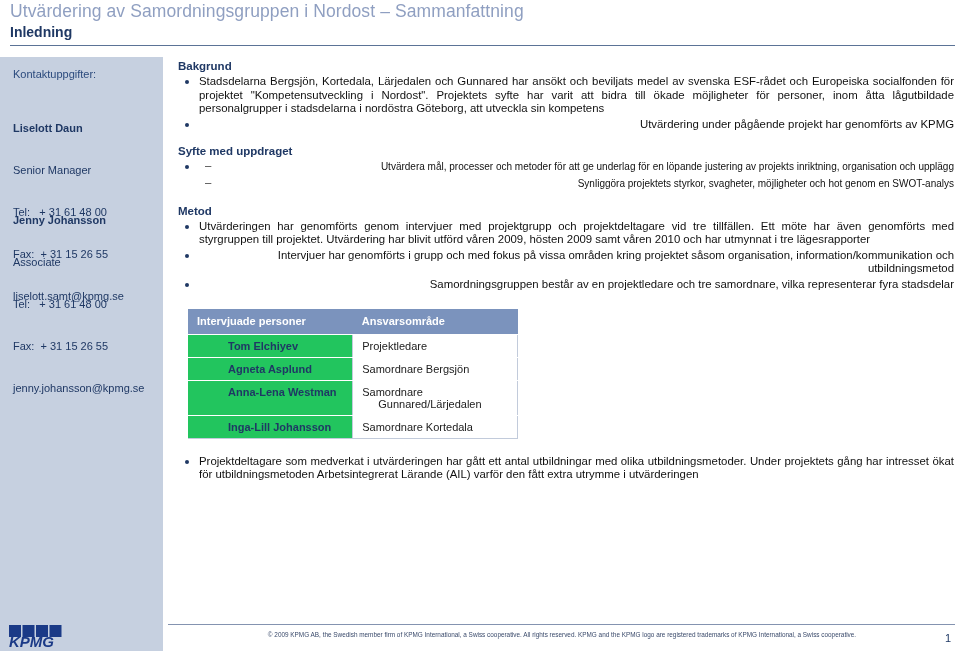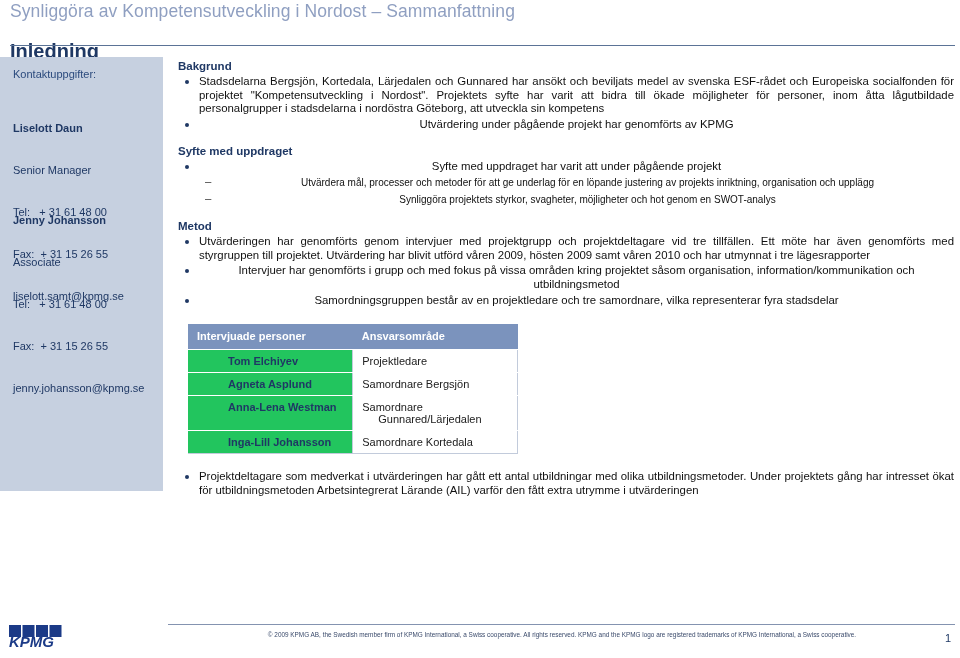"Synliggöra av Kompetensutveckling i" div { text: Synliggöra av Kompetensutveckling -> Utvärdering av Samordningsgruppen }
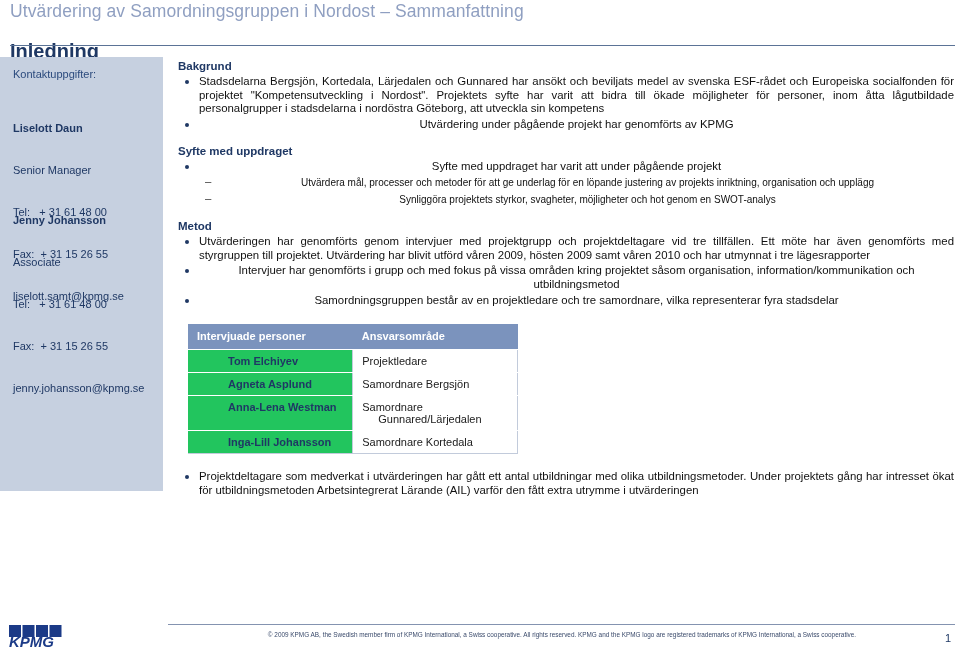"Inledning" #slide-title { font-size: 20px -> 14px; top: 40px -> 24px }
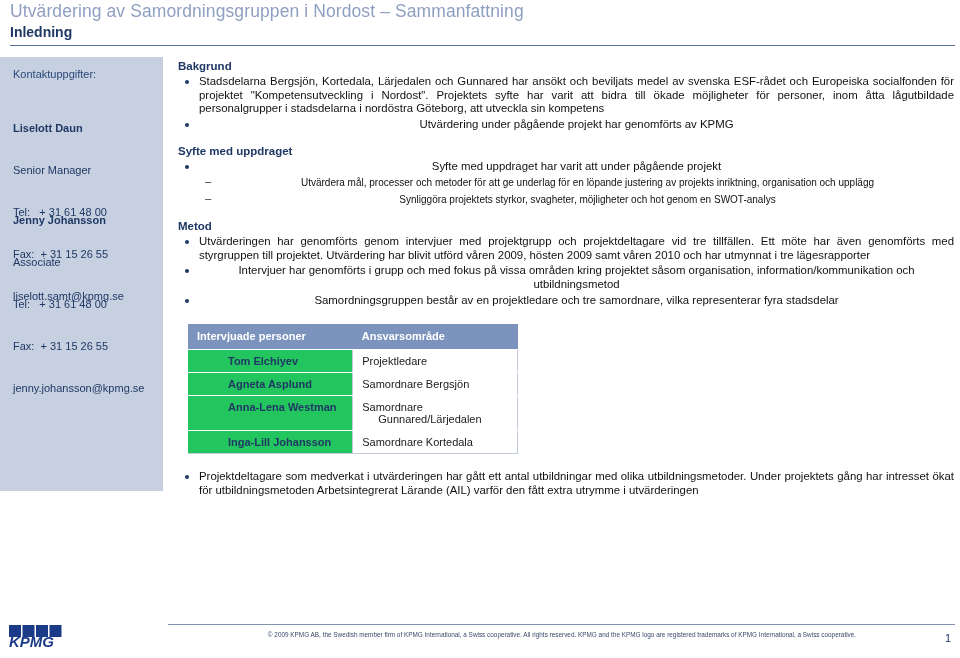"Kontaktuppgifter:" #sidebar { height: 434px -> 594px }
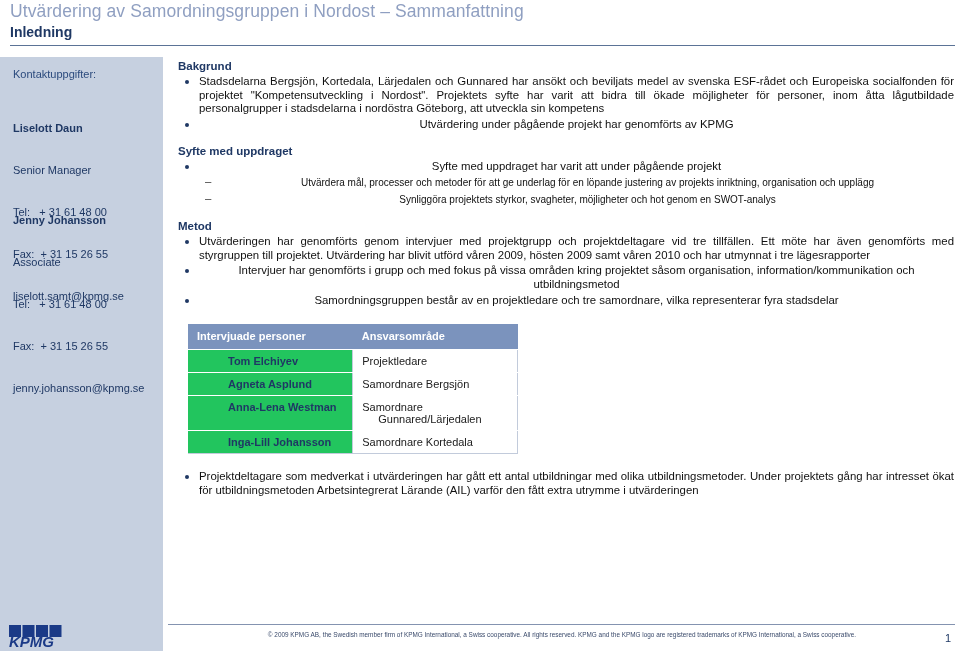"Utvärdering under pågående projekt har" ul.bullets > li.nojust { text-align: center -> right }
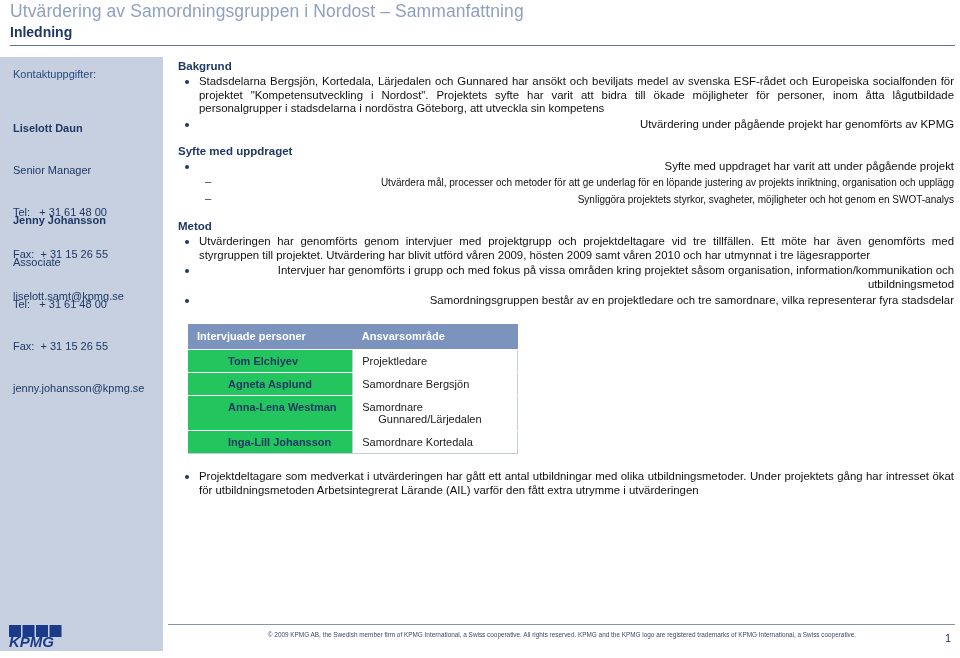"Syfte med uppdraget har varit" span { html: <span>Syfte med uppdraget har varit att under pågående projekt</span> -> none }
